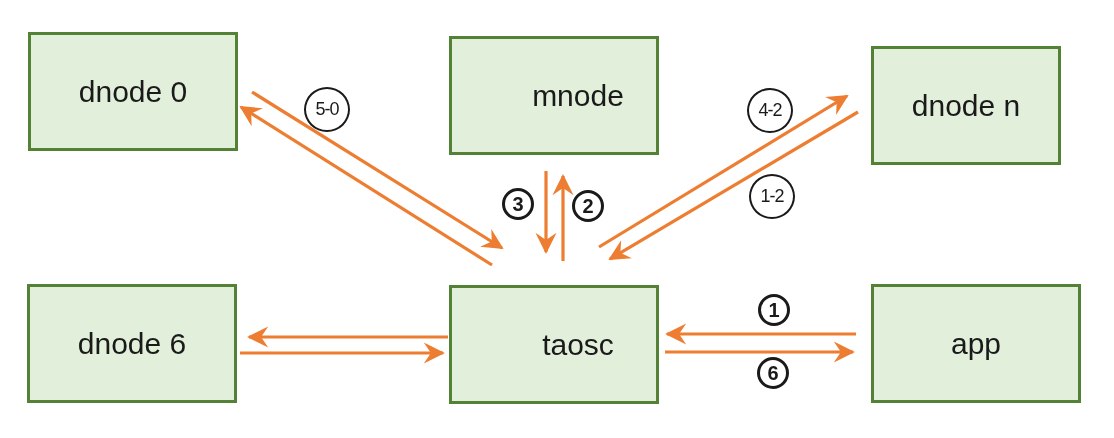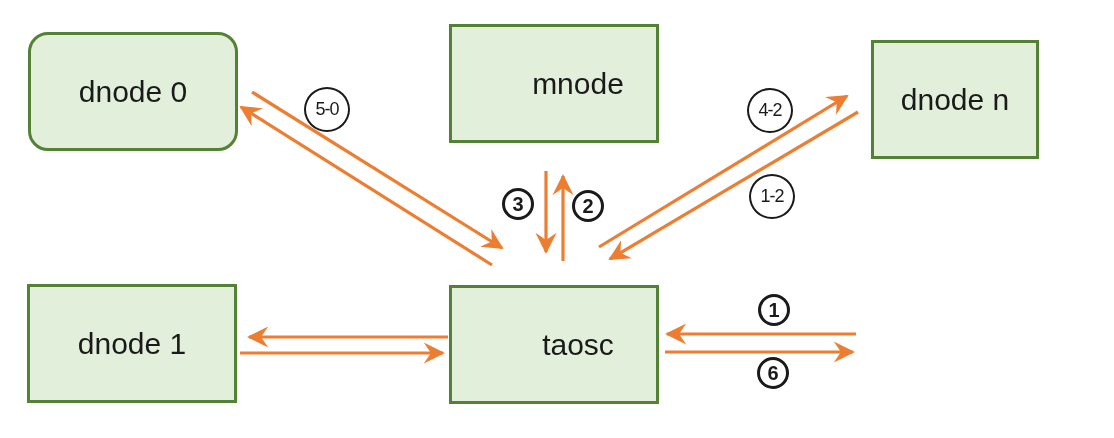"dnode 0" #node-dnode0 { border-radius: 20px -> none }
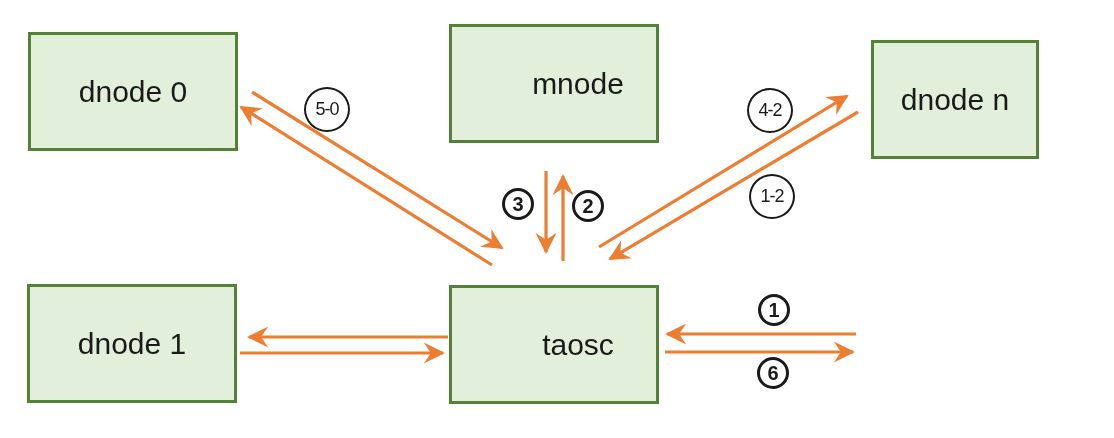"mnode" #node-mnode { top: 24px -> 36px }
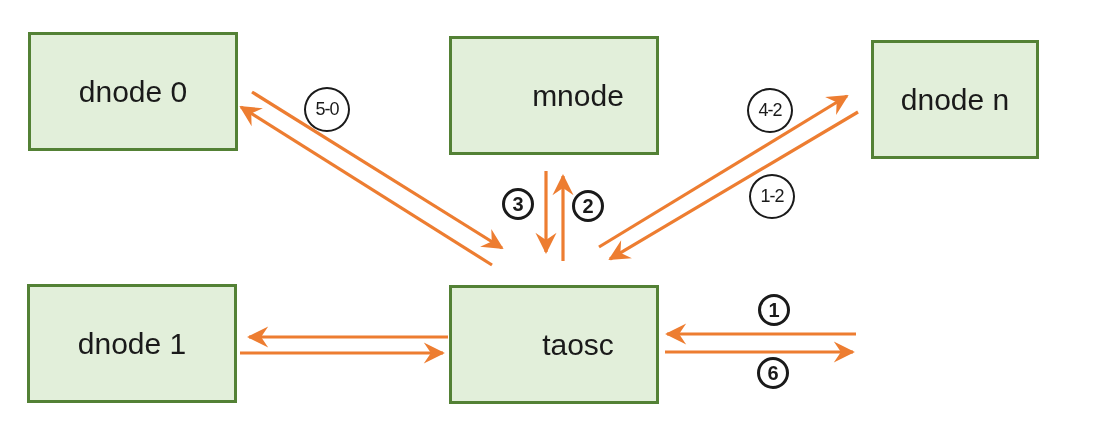"dnode n" #node-dnoden { top: 40px -> 46px; width: 168px -> 190px }
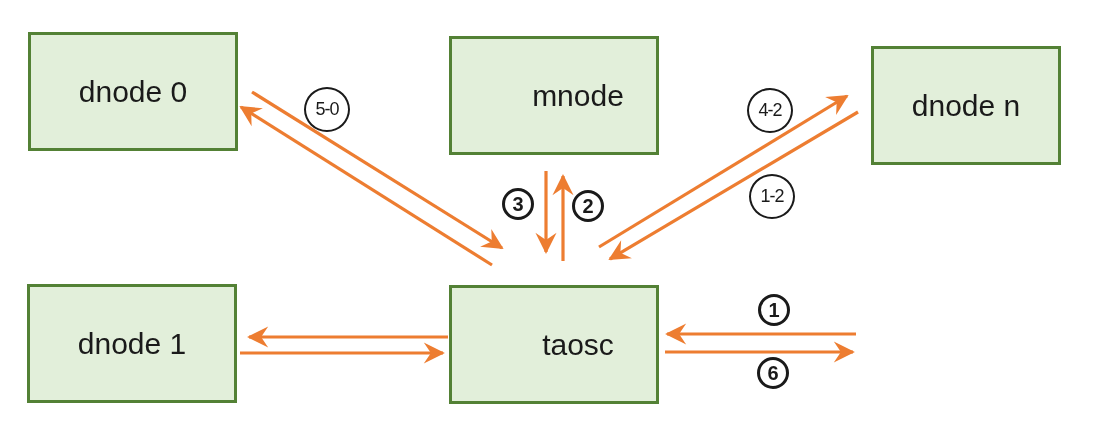"dnode 1" span { text: 1 -> 6 }
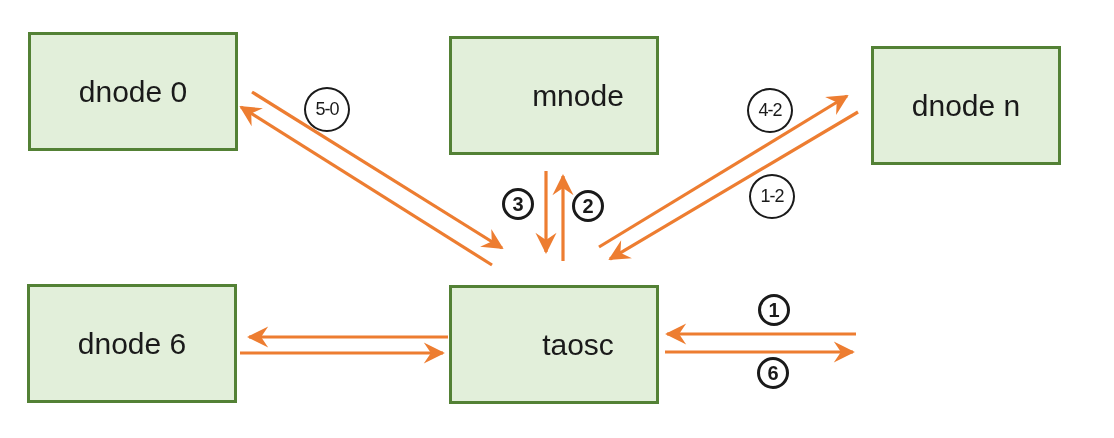"app" div.node { html: none -> <div> <span>app</span> </div> }
